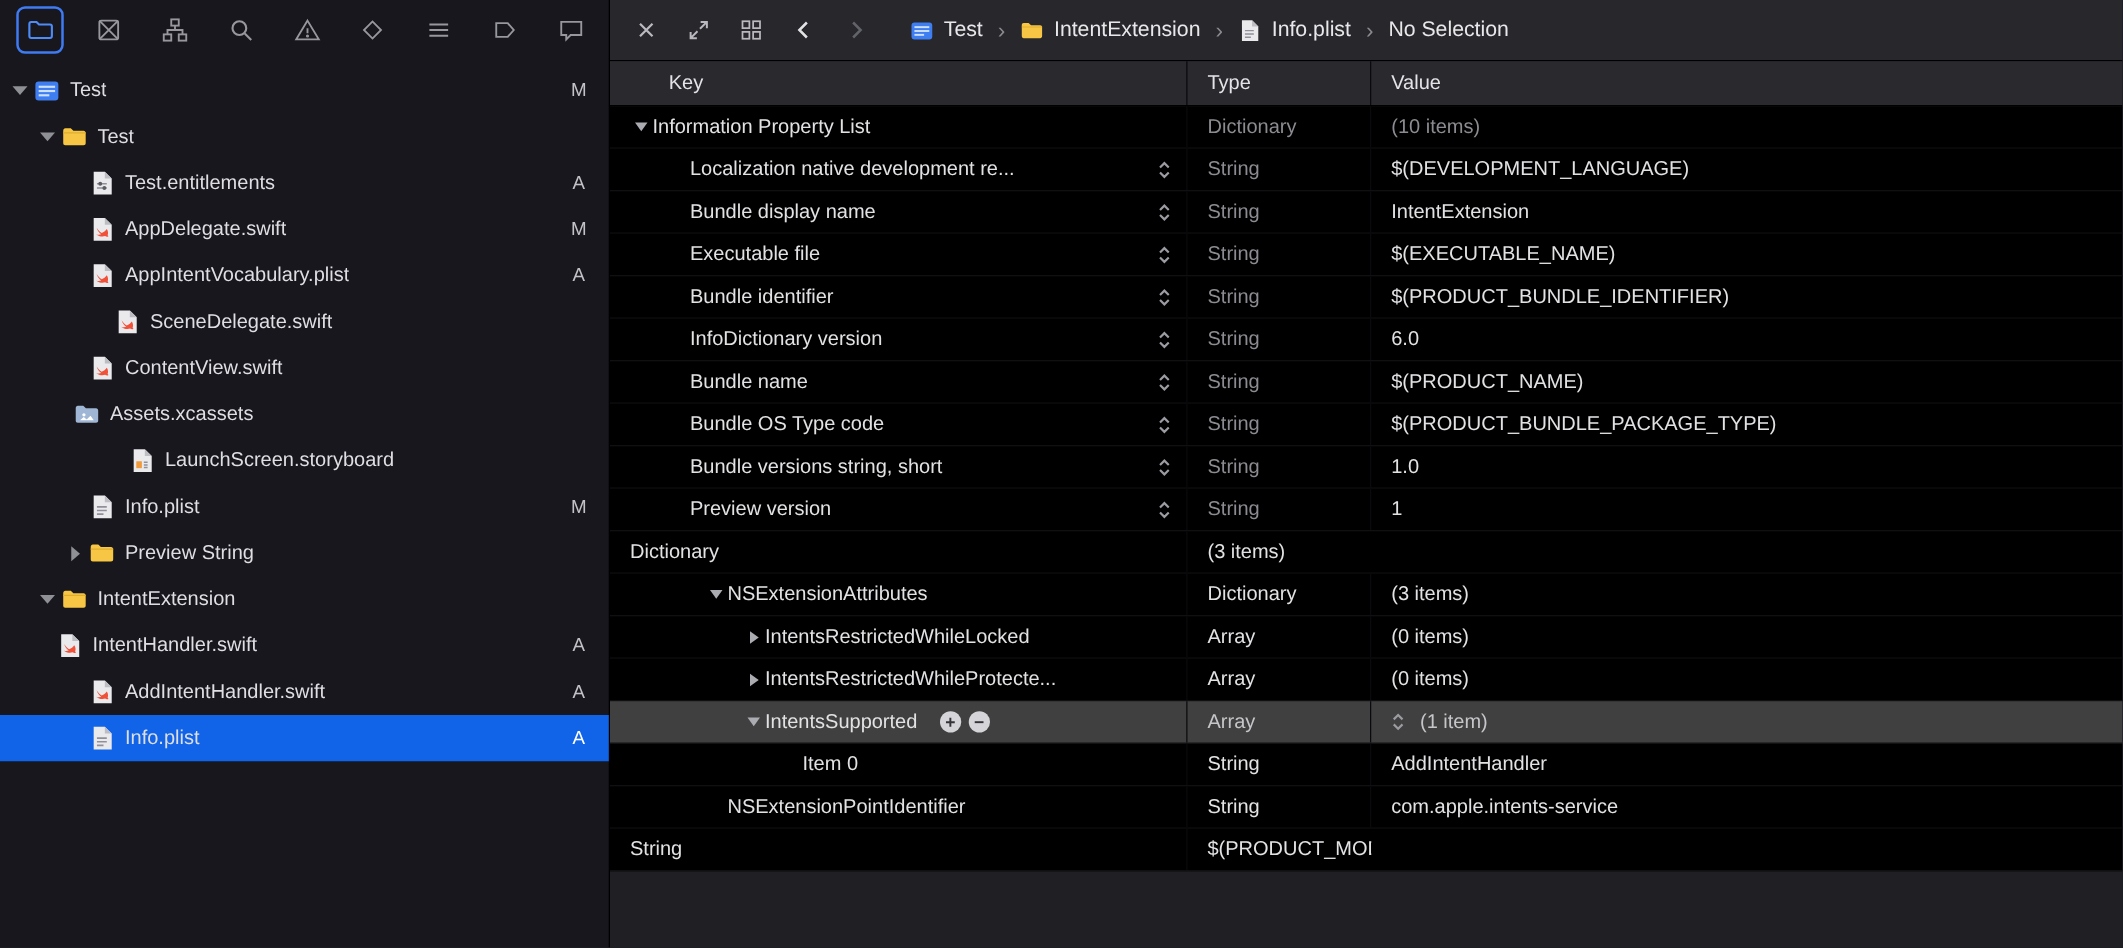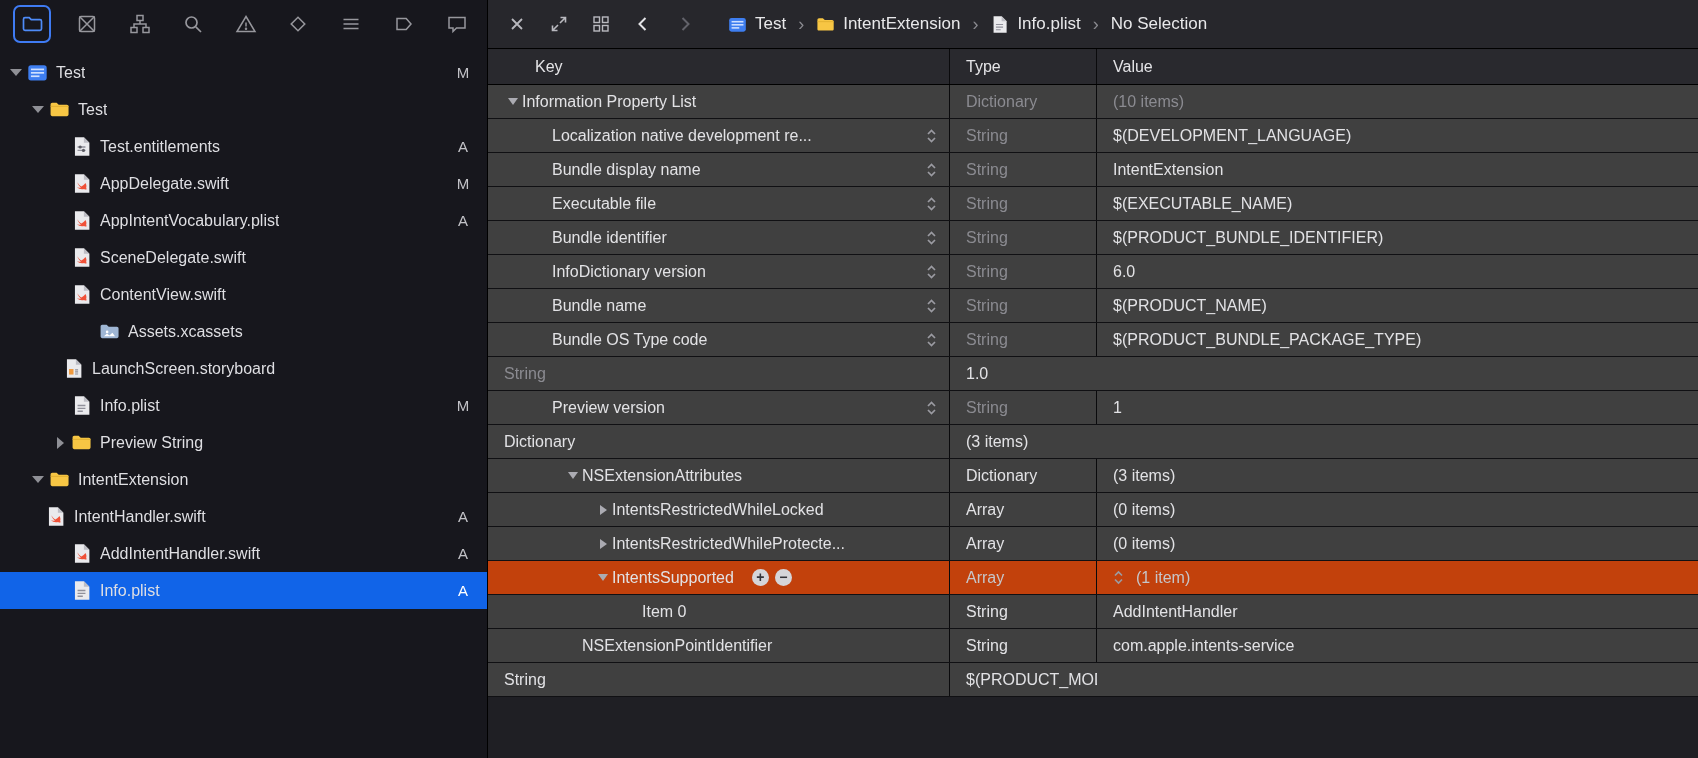"Information Property List" .prow { background: #404040 -> #000000 }
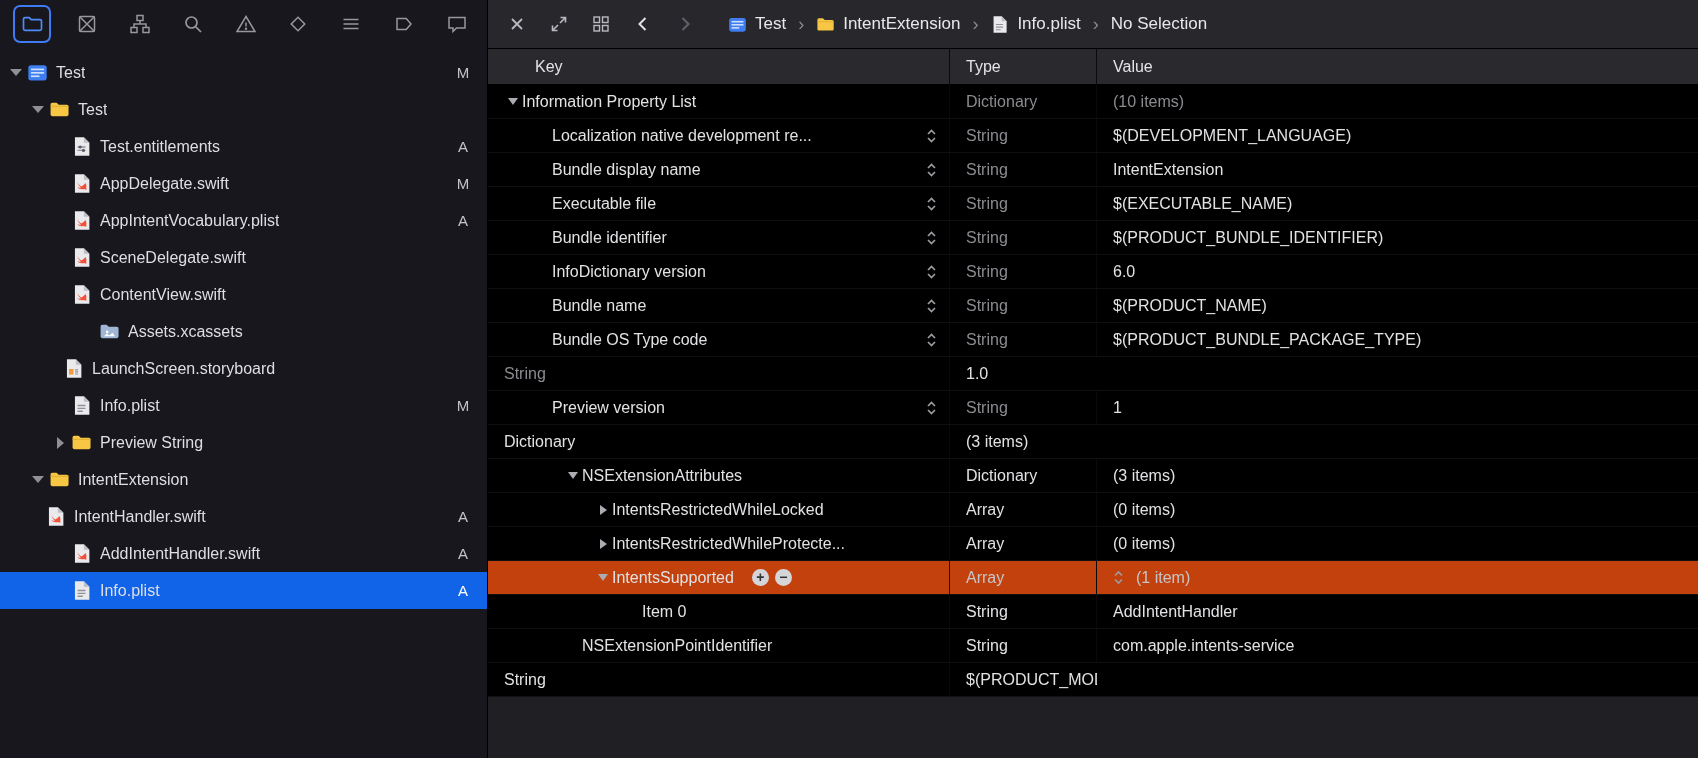"SceneDelegate.swift" div.tree-row { padding-left: 52px -> 72px }
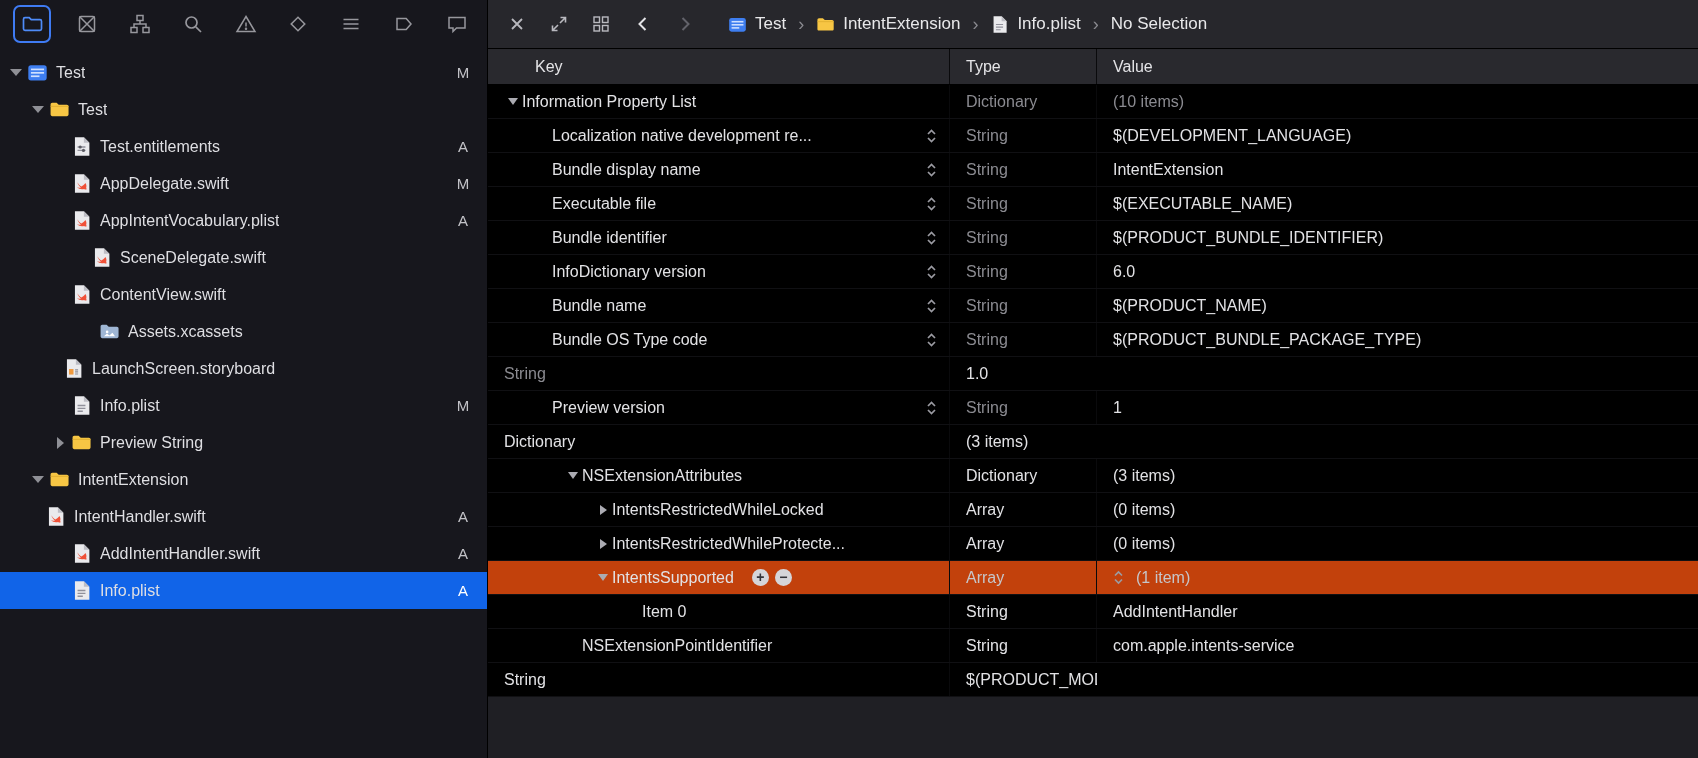"Assets.xcassets" div.tree-row { padding-left: 80px -> 40px }
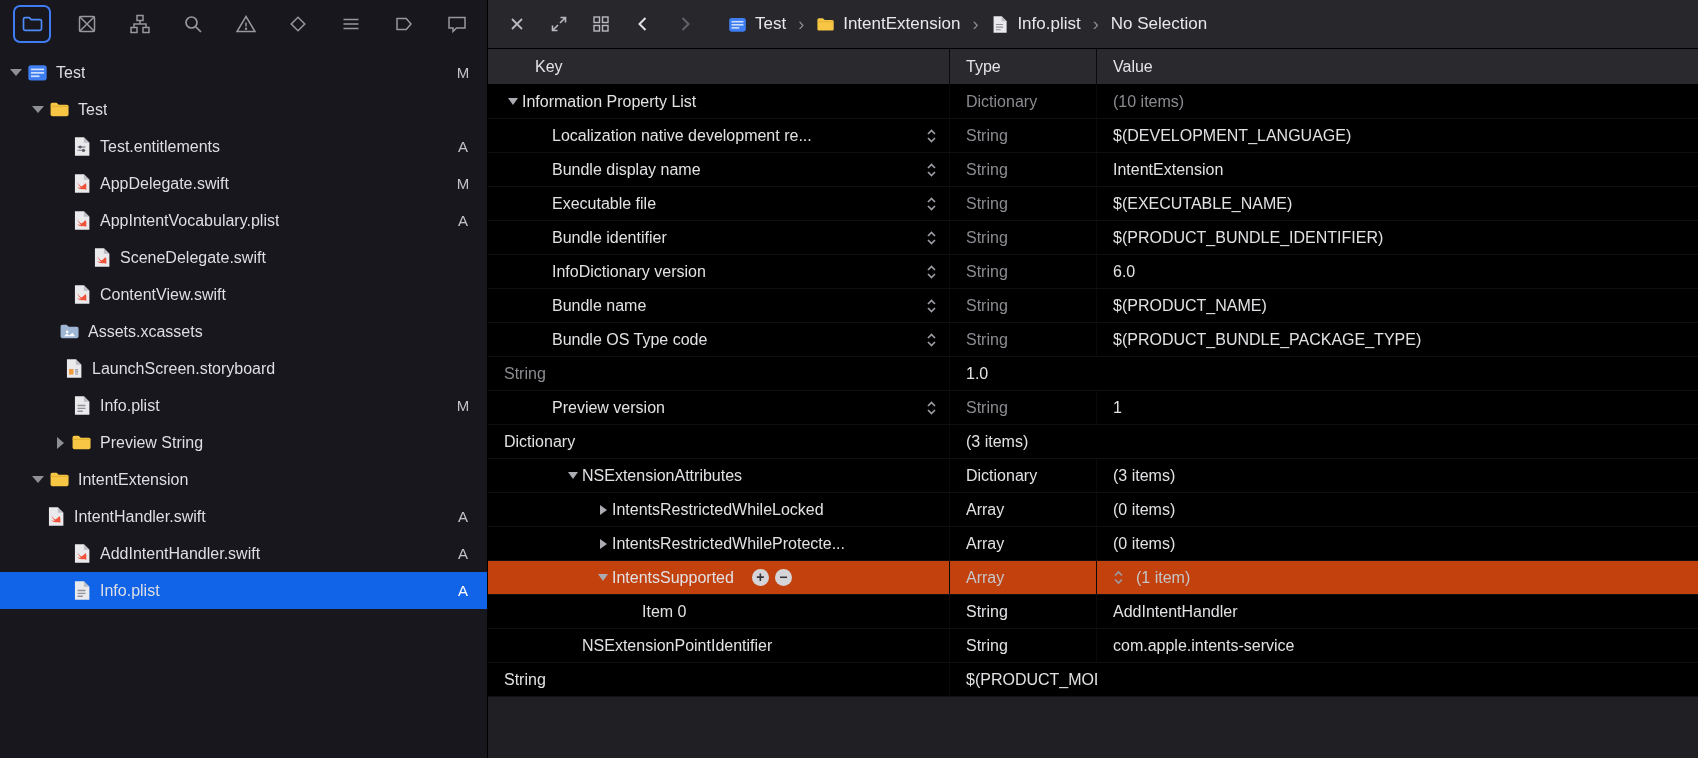"LaunchScreen.storyboard" div.tree-row { padding-left: 44px -> 84px }
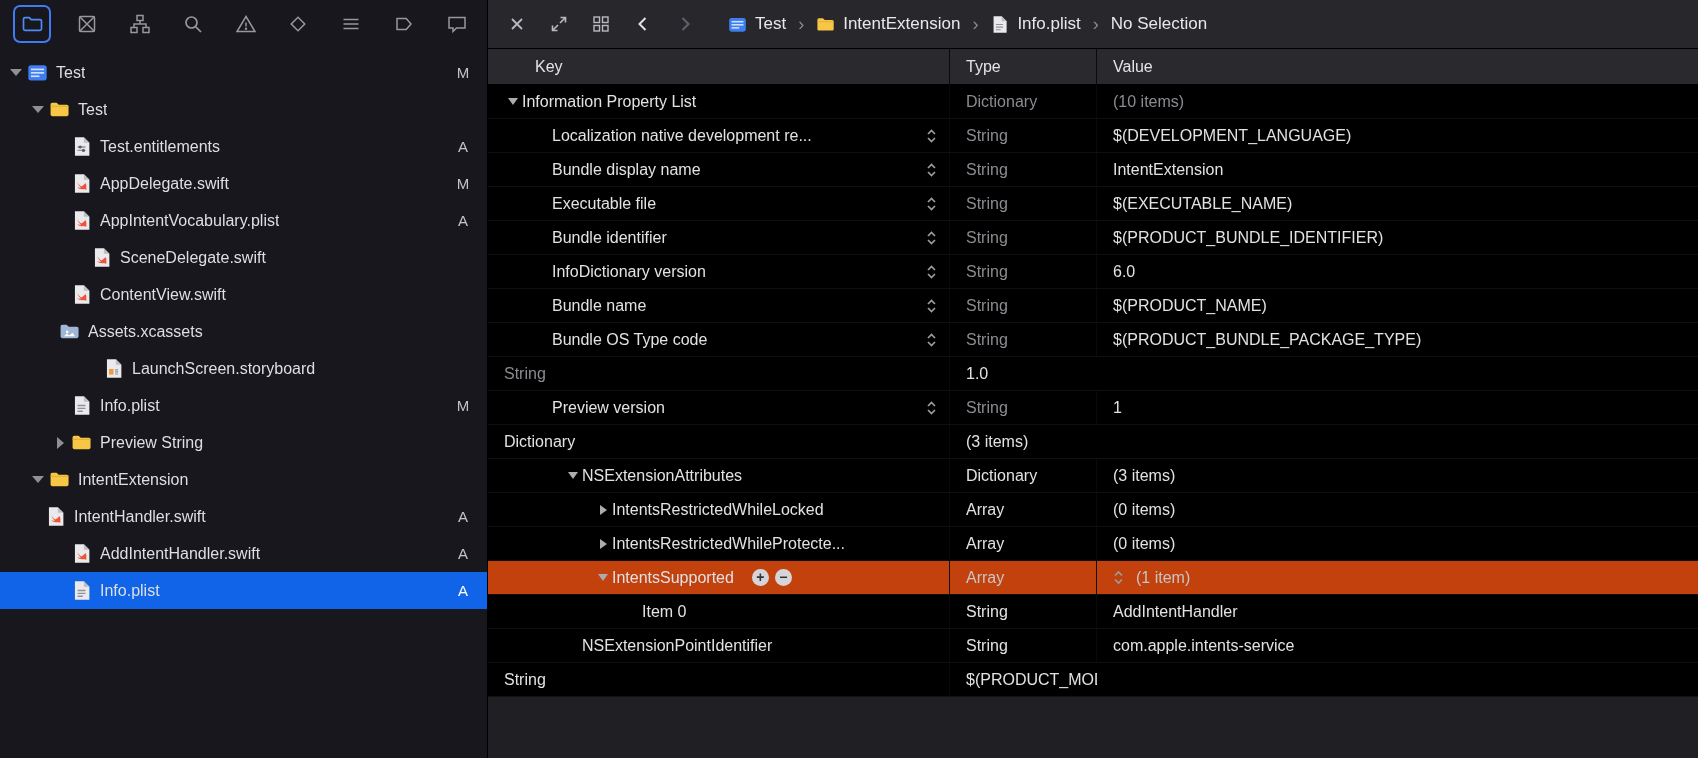"Bundle versions string, short" div.cell { html: none -> <div> <span></span> <span>Bundle versions string, short</span> <span> <svg> <path></path> <path></path> </svg> </span> </div> }
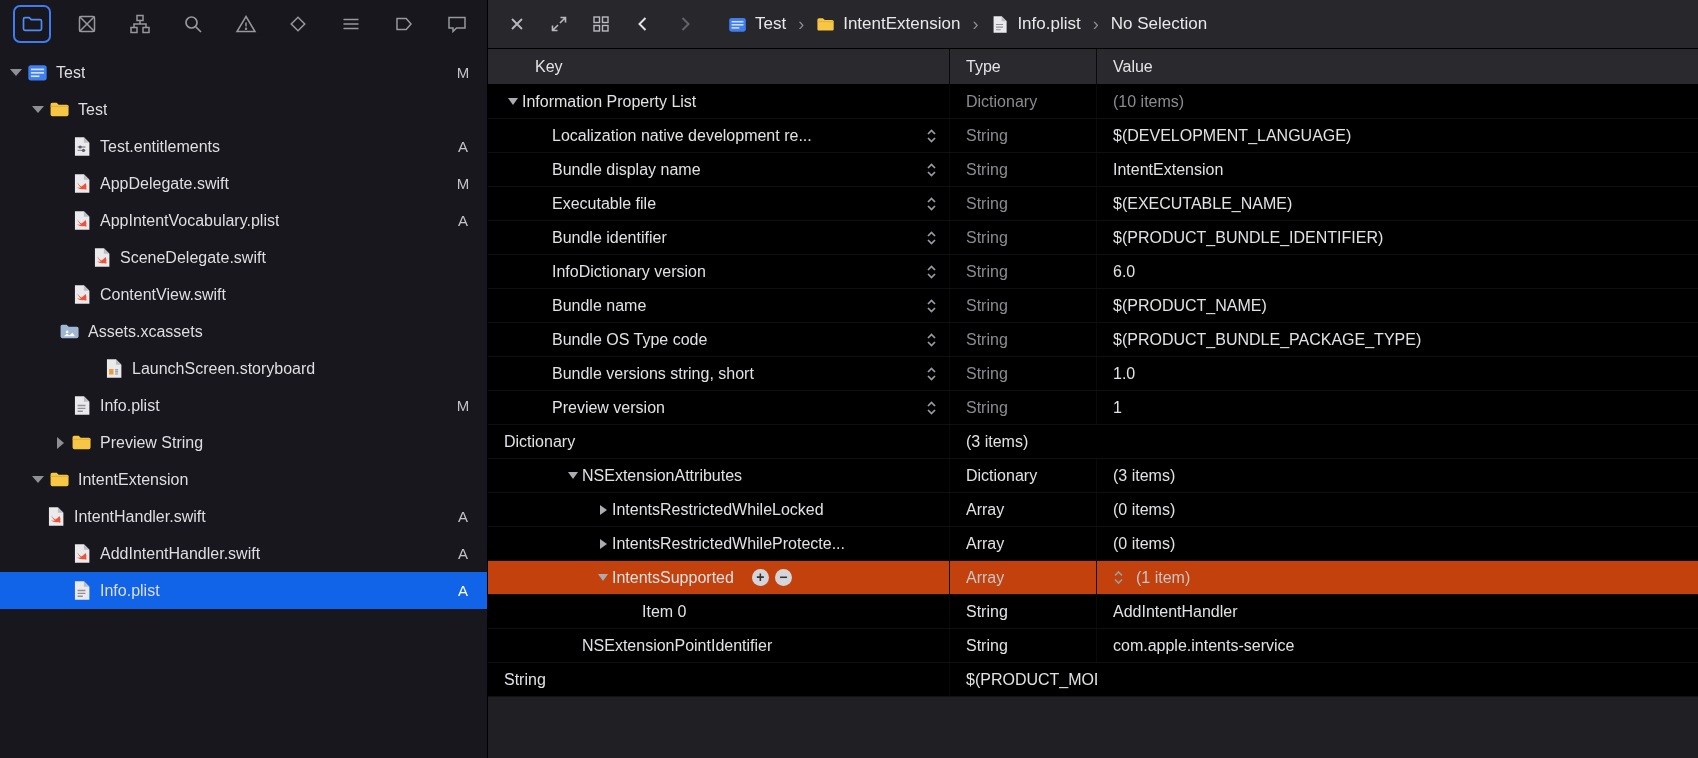"IntentsSupported" .prow.highlight { background: #c2410c -> #404040 }
